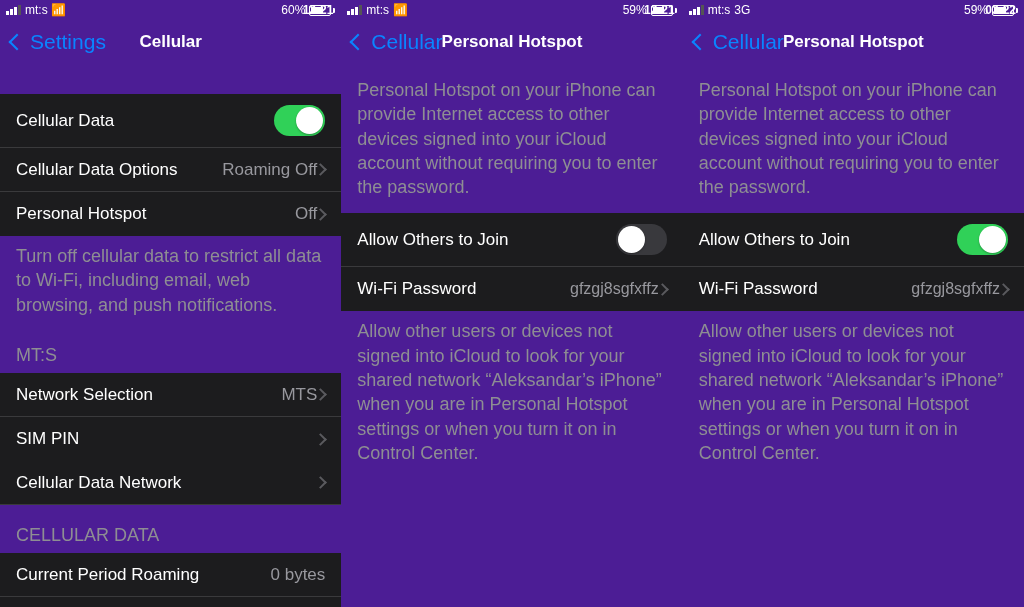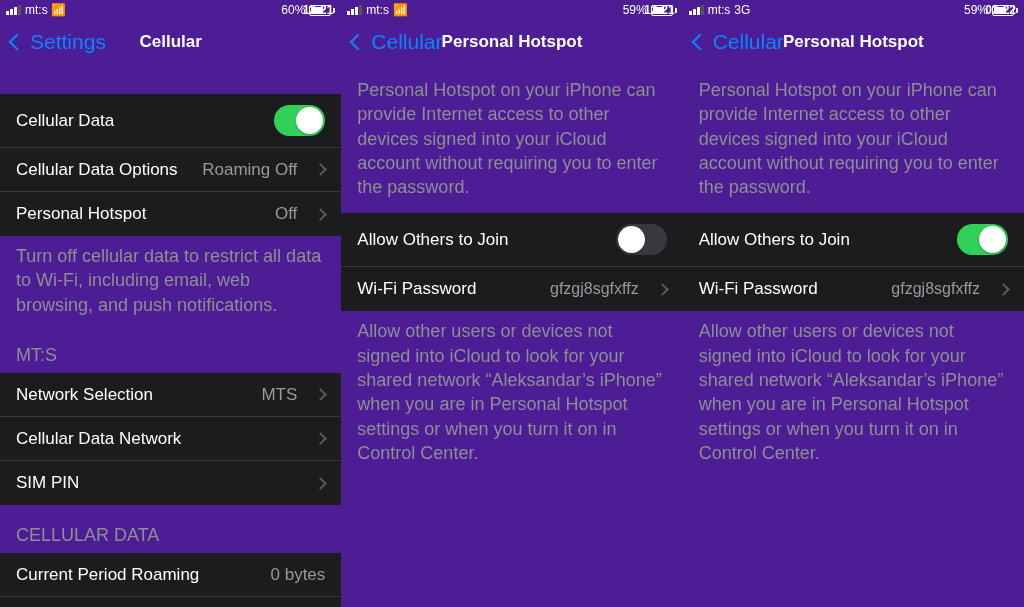"Roaming Off" .cell .value { gap: 20px -> 0 }
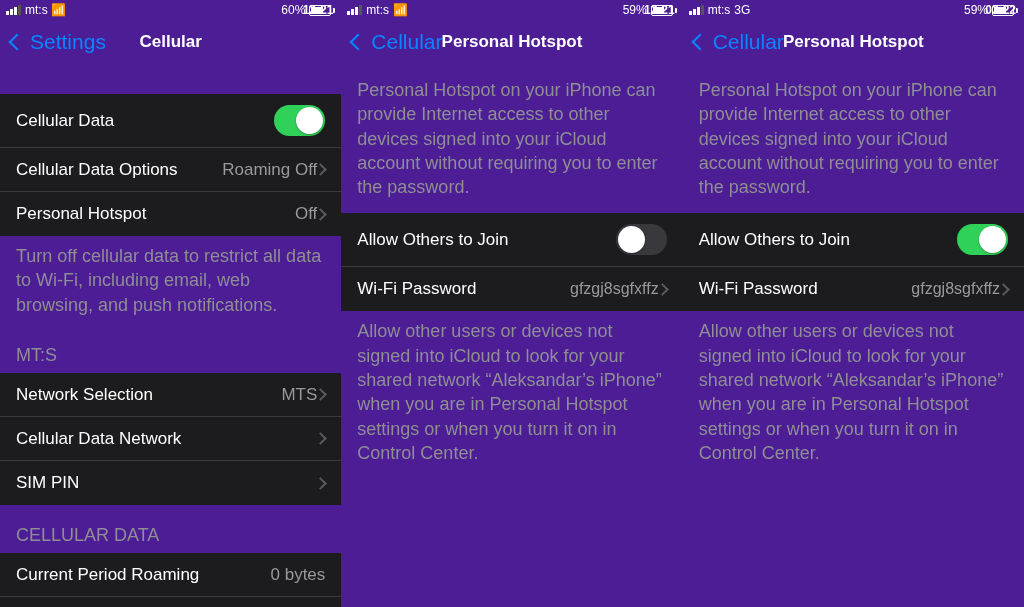"Cellular Data Network" div.cell { order: before "SIM PIN" -> after "SIM PIN" }
